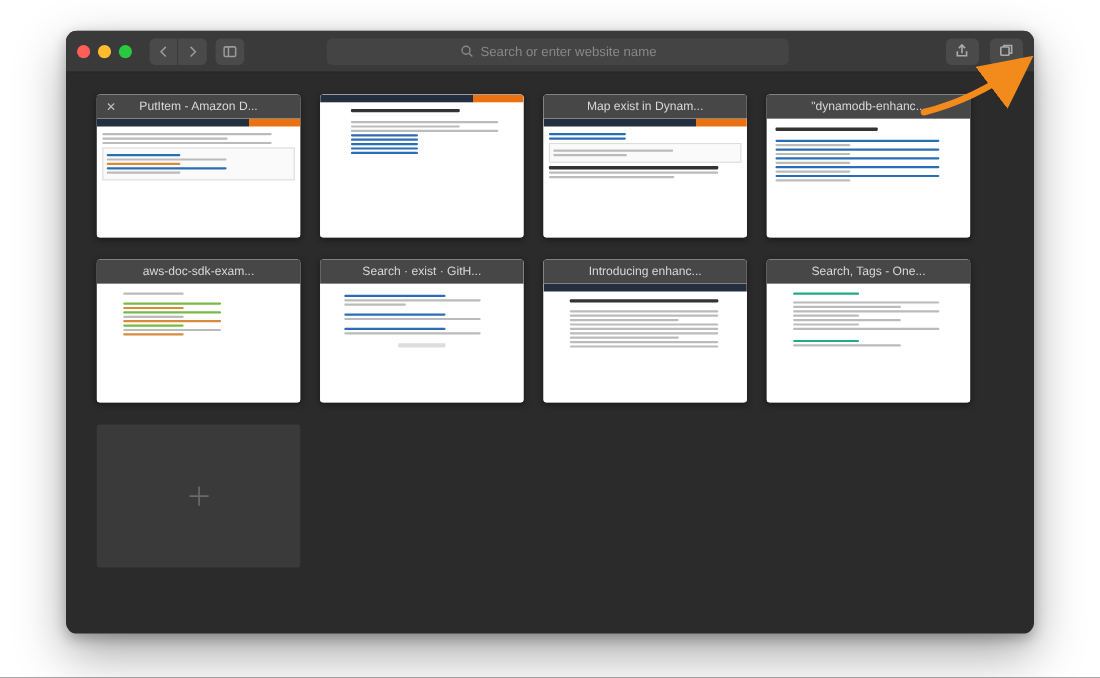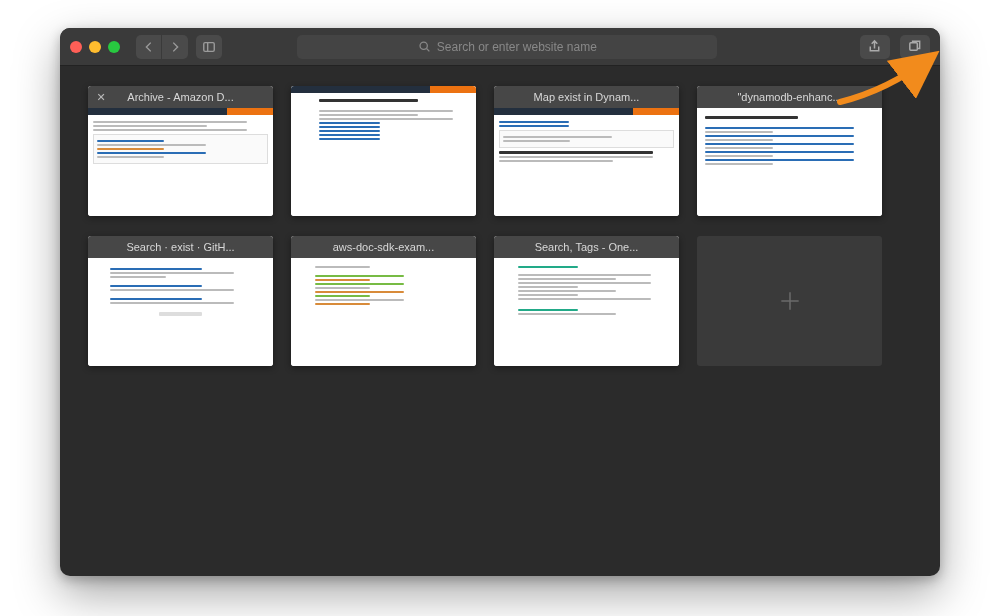"Archive - Amazon D..." span { text: Archive -> PutItem }
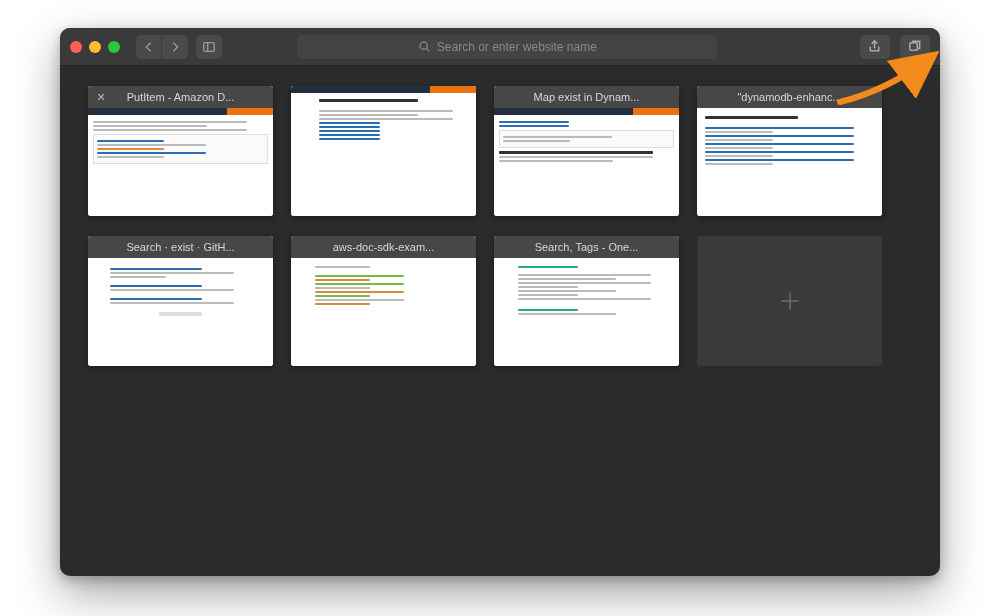"Search · exist · GitH..." div.tab-card { order: before "aws-doc-sdk-exam..." -> after "aws-doc-sdk-exam..." }
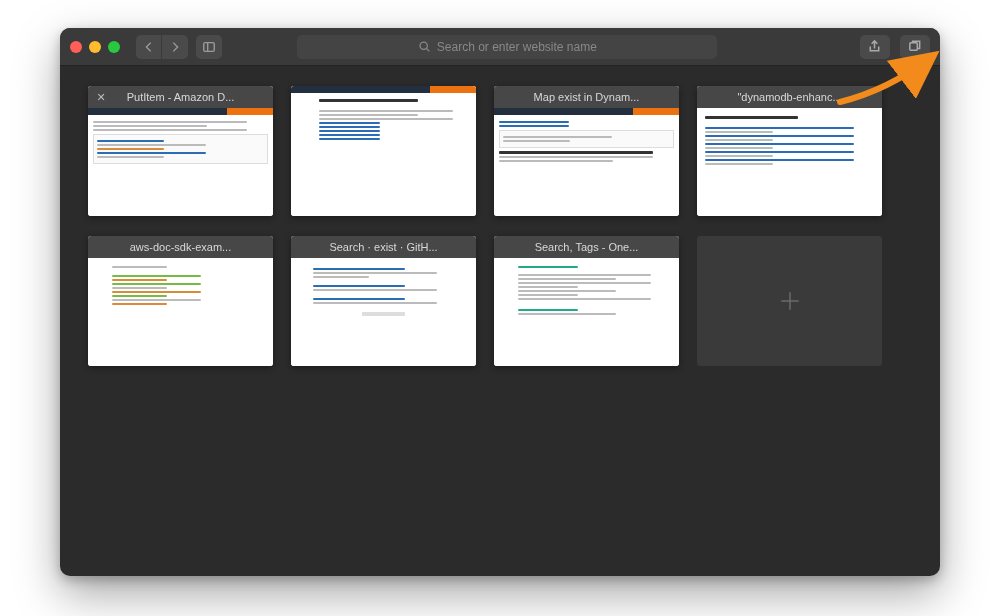"Introducing enhanc..." div.tab-card { html: none -> <div> <div> <span>Introducing enhanc...</span> </div> <div> <div></div> <div> <div></div> <div></div> <div></div> <div></div> <div></div> <div></div> <div></div> <div></div> <div></div> <div></div> <div></div> </div> </div> </div> }
